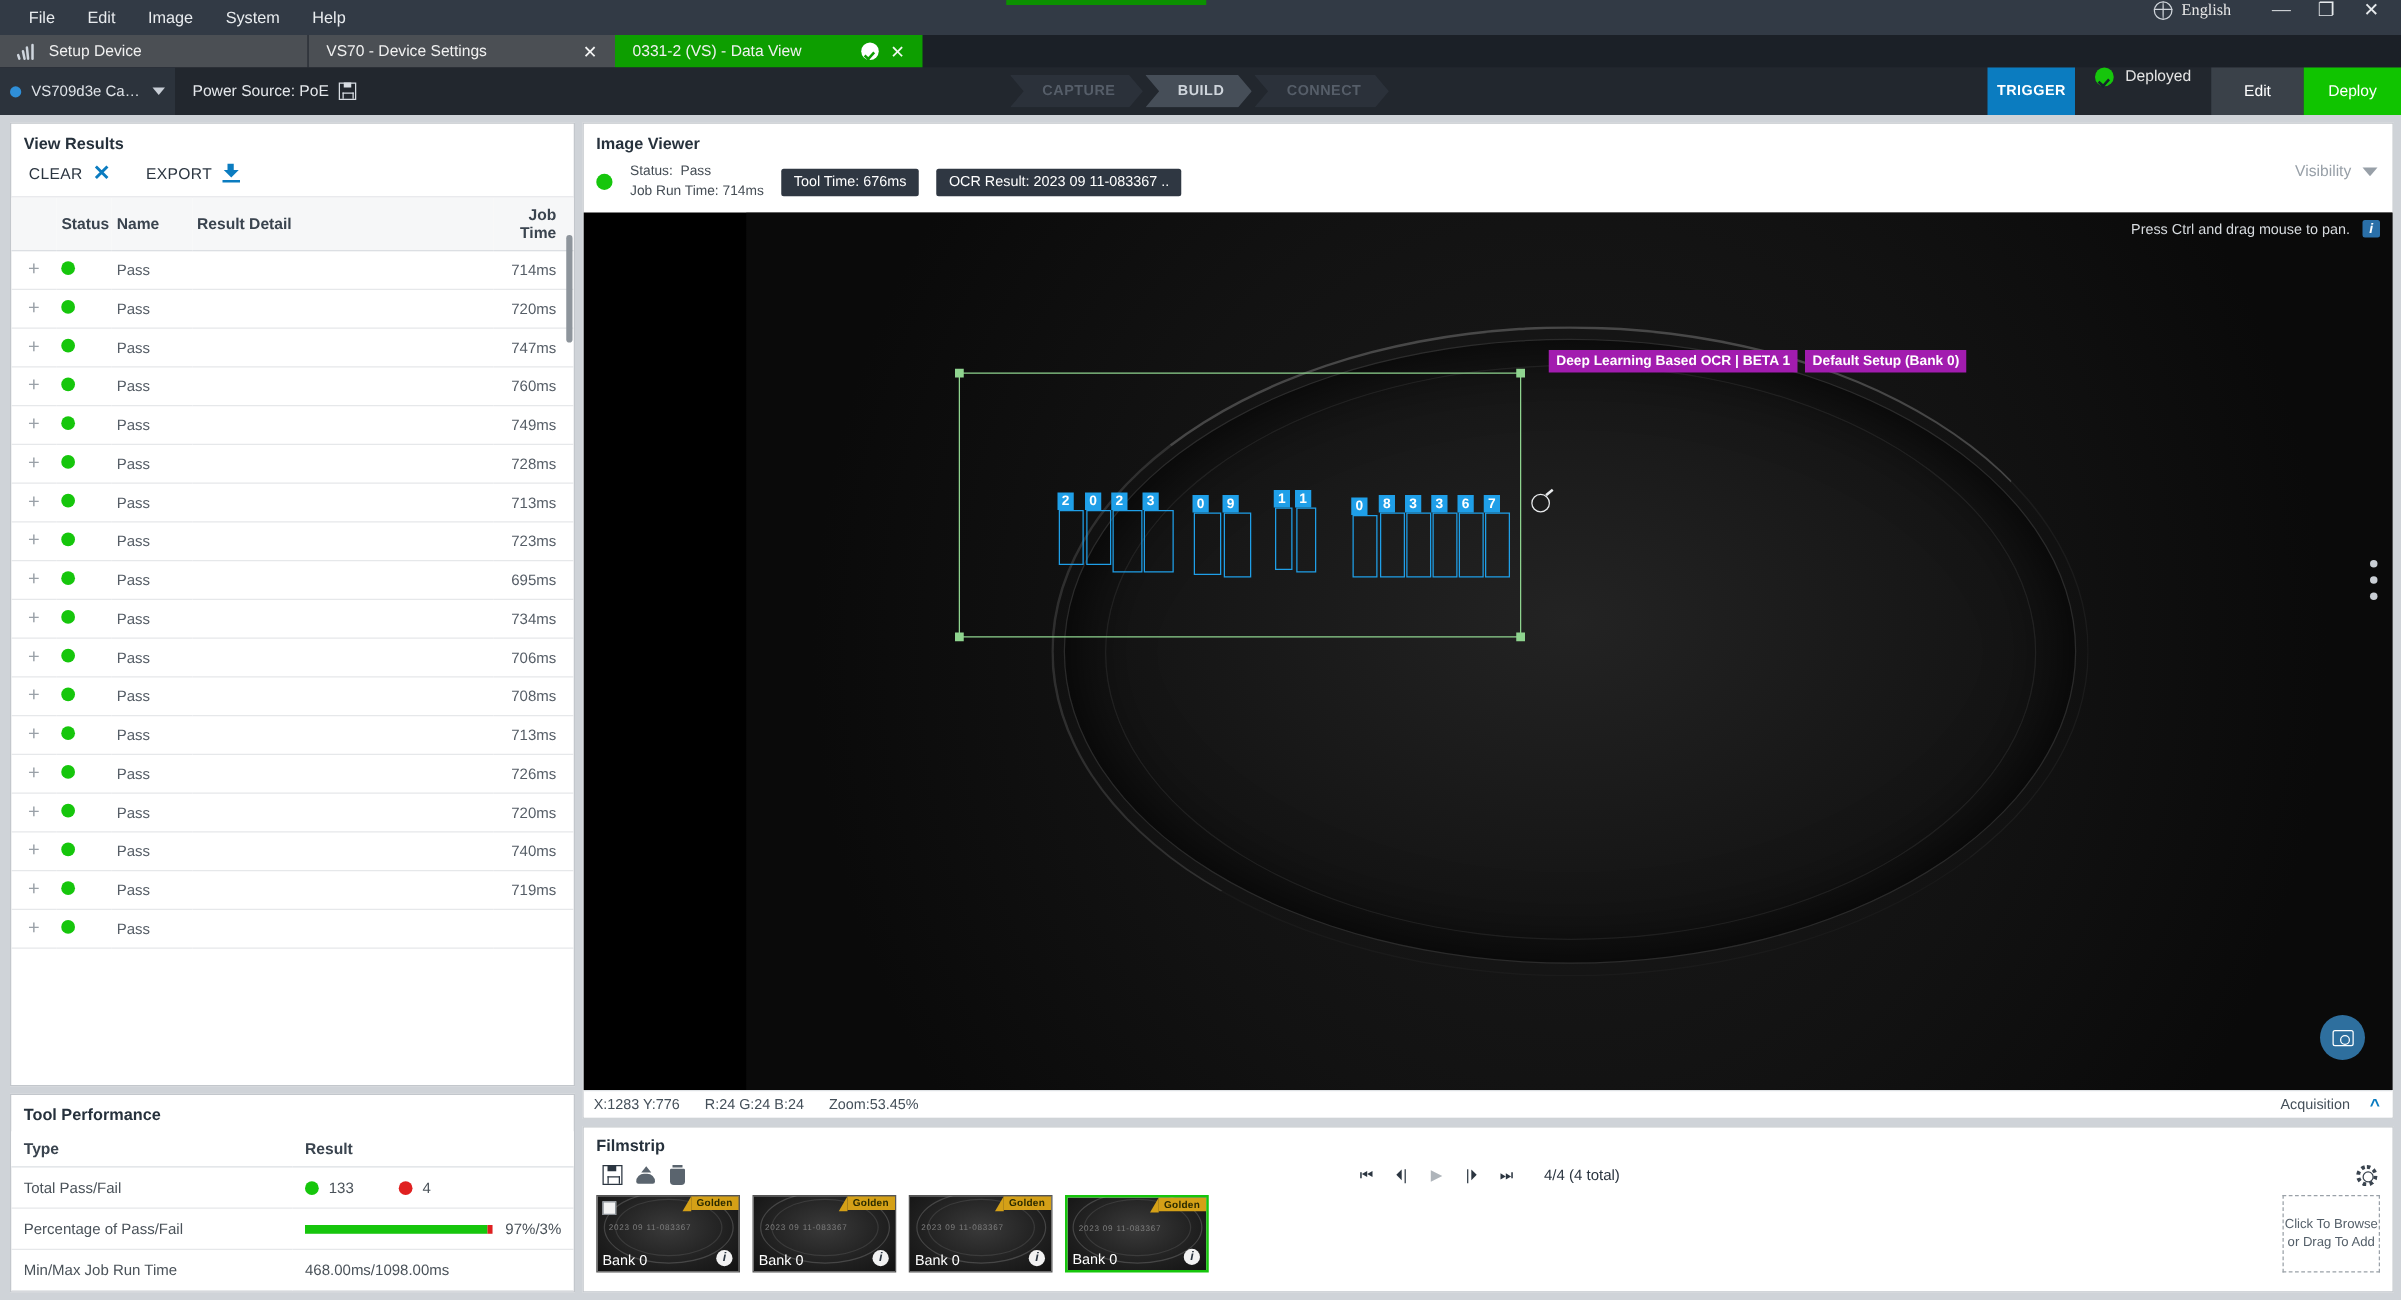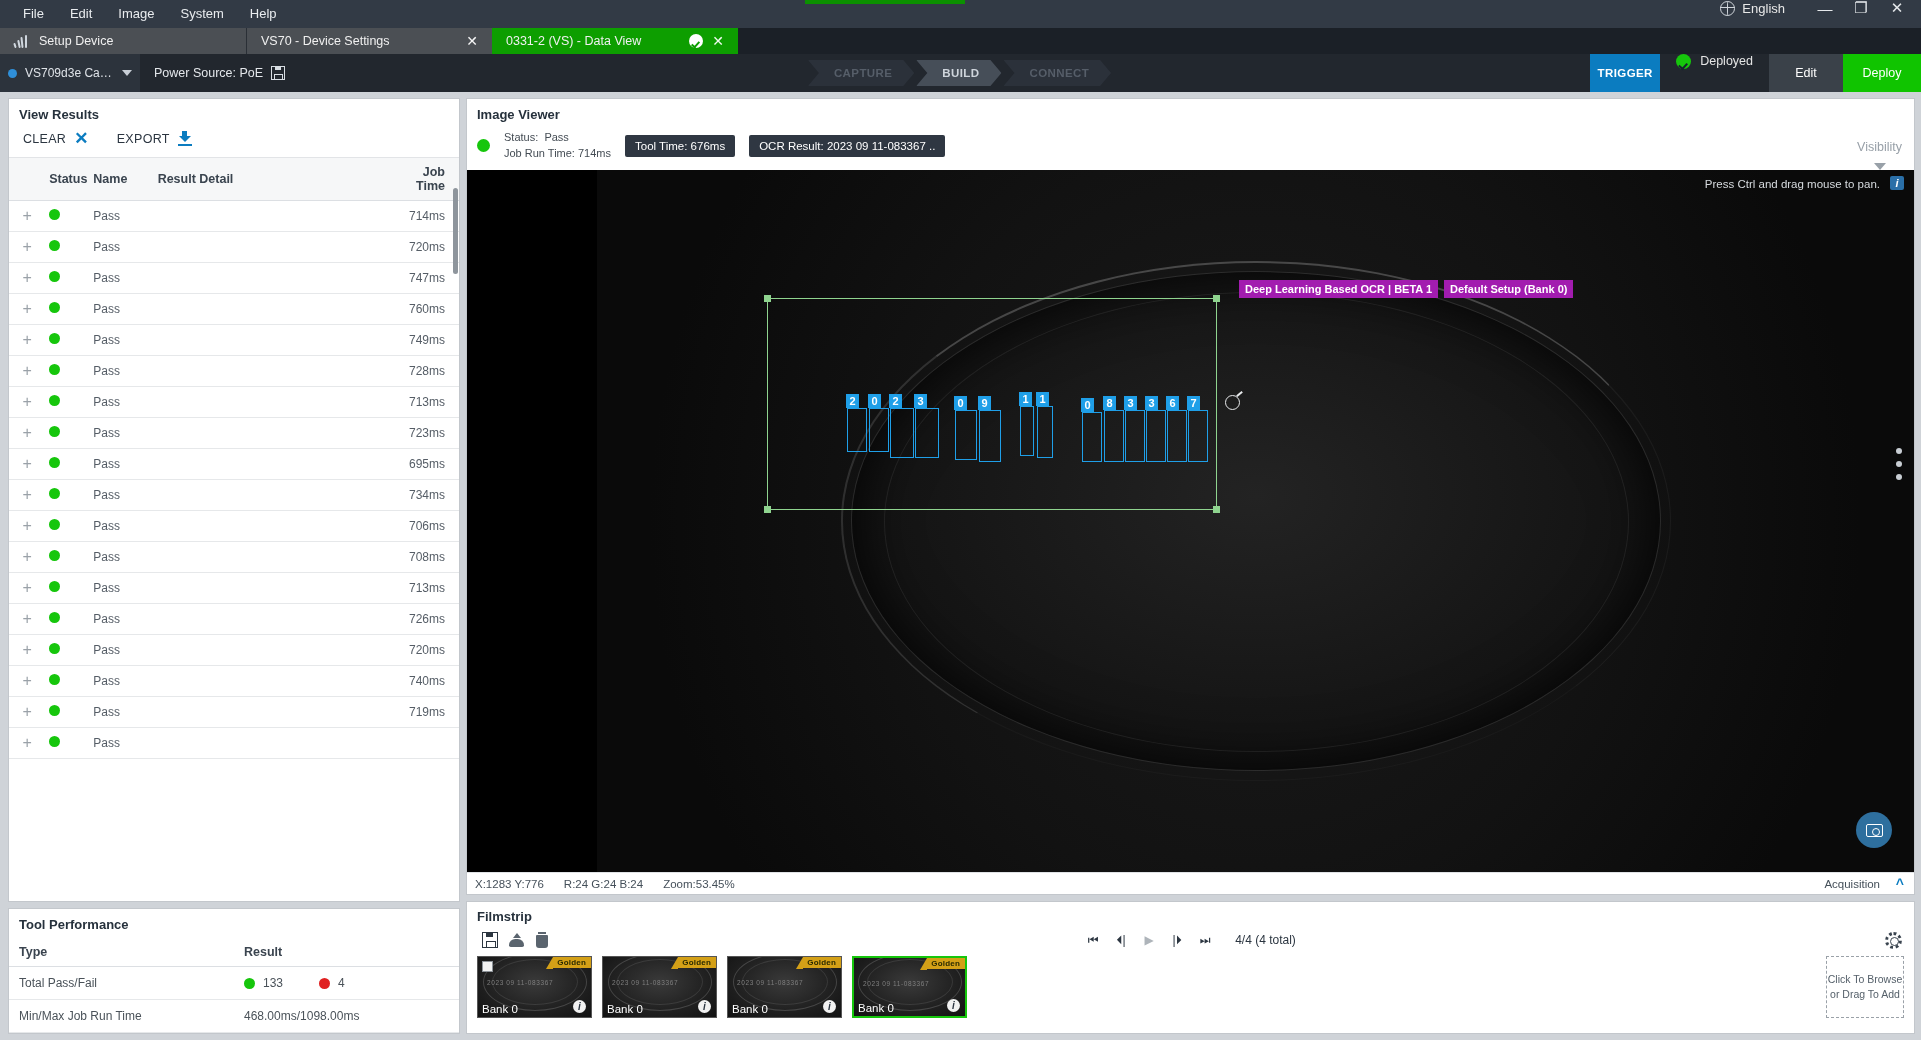"English" .menu-right { font-family: none -> Liberation Serif, serif }
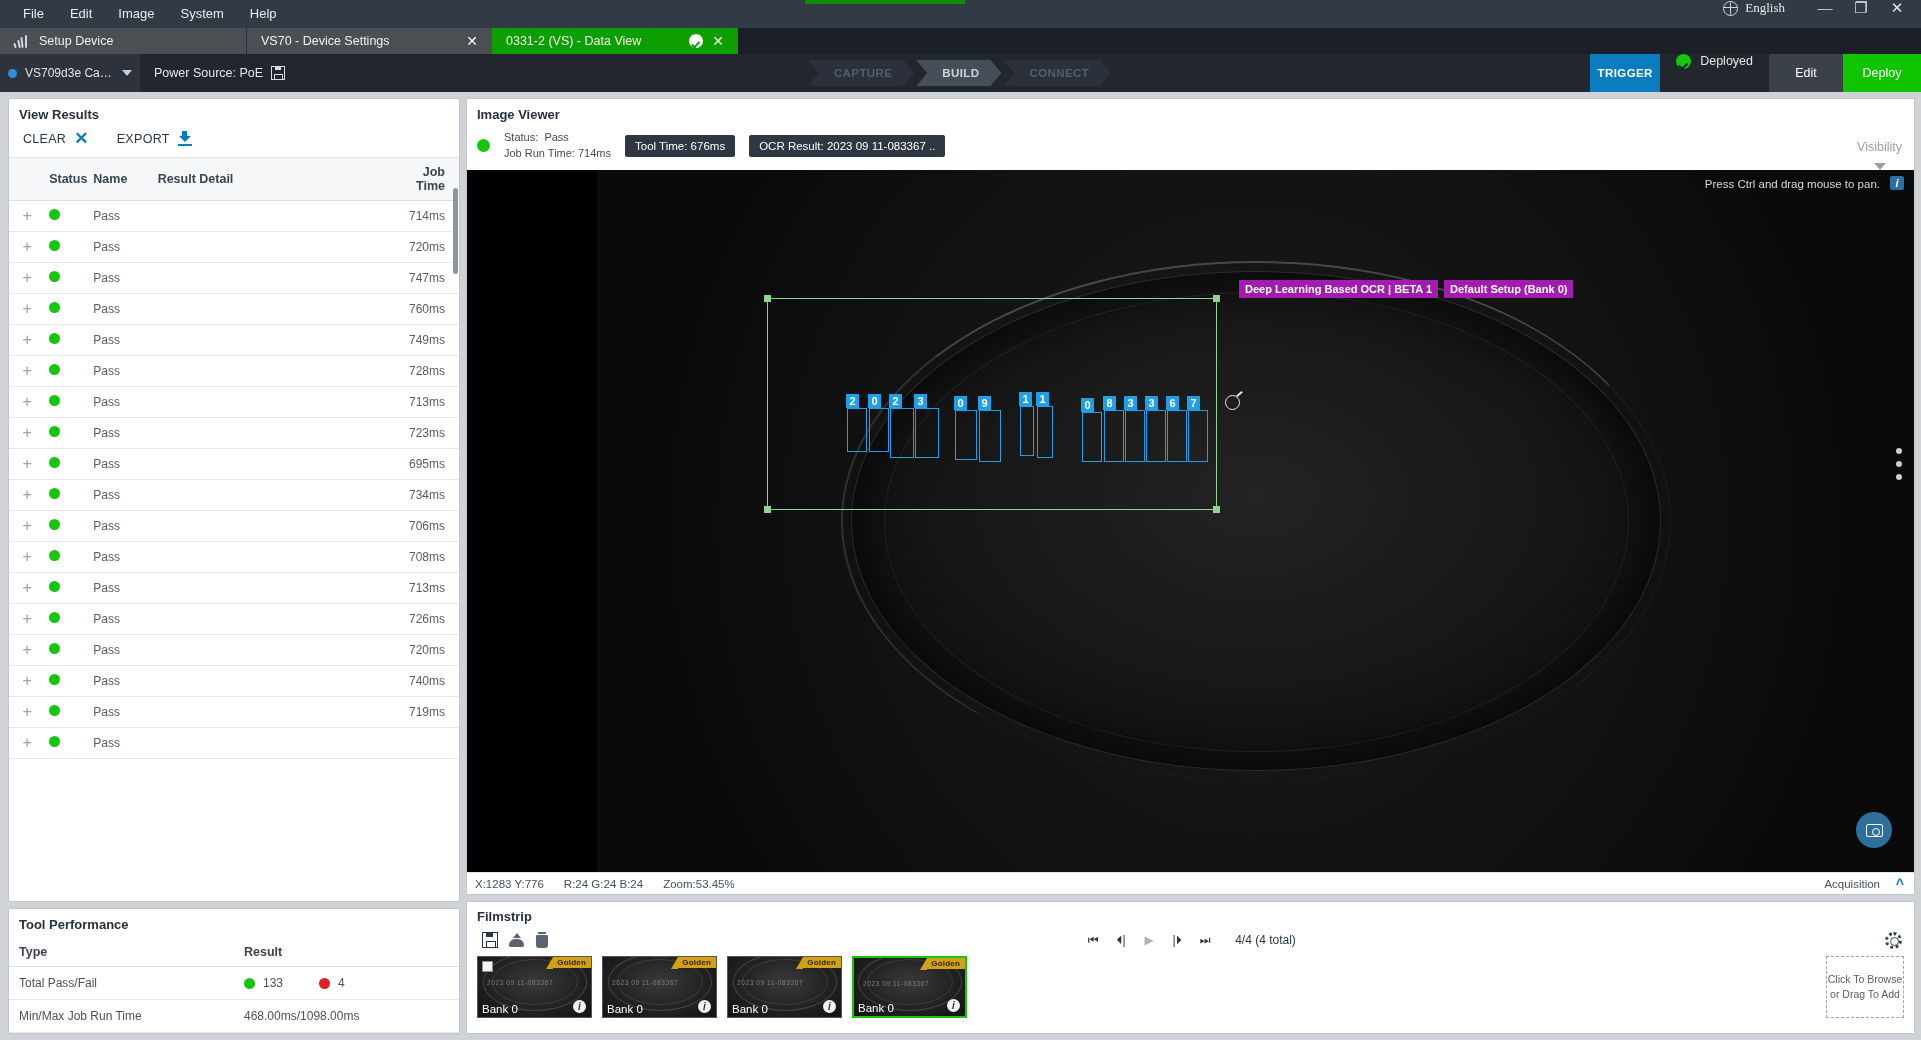"Visibility" .vis { flex-direction: column -> none; top: 12px -> 2px }
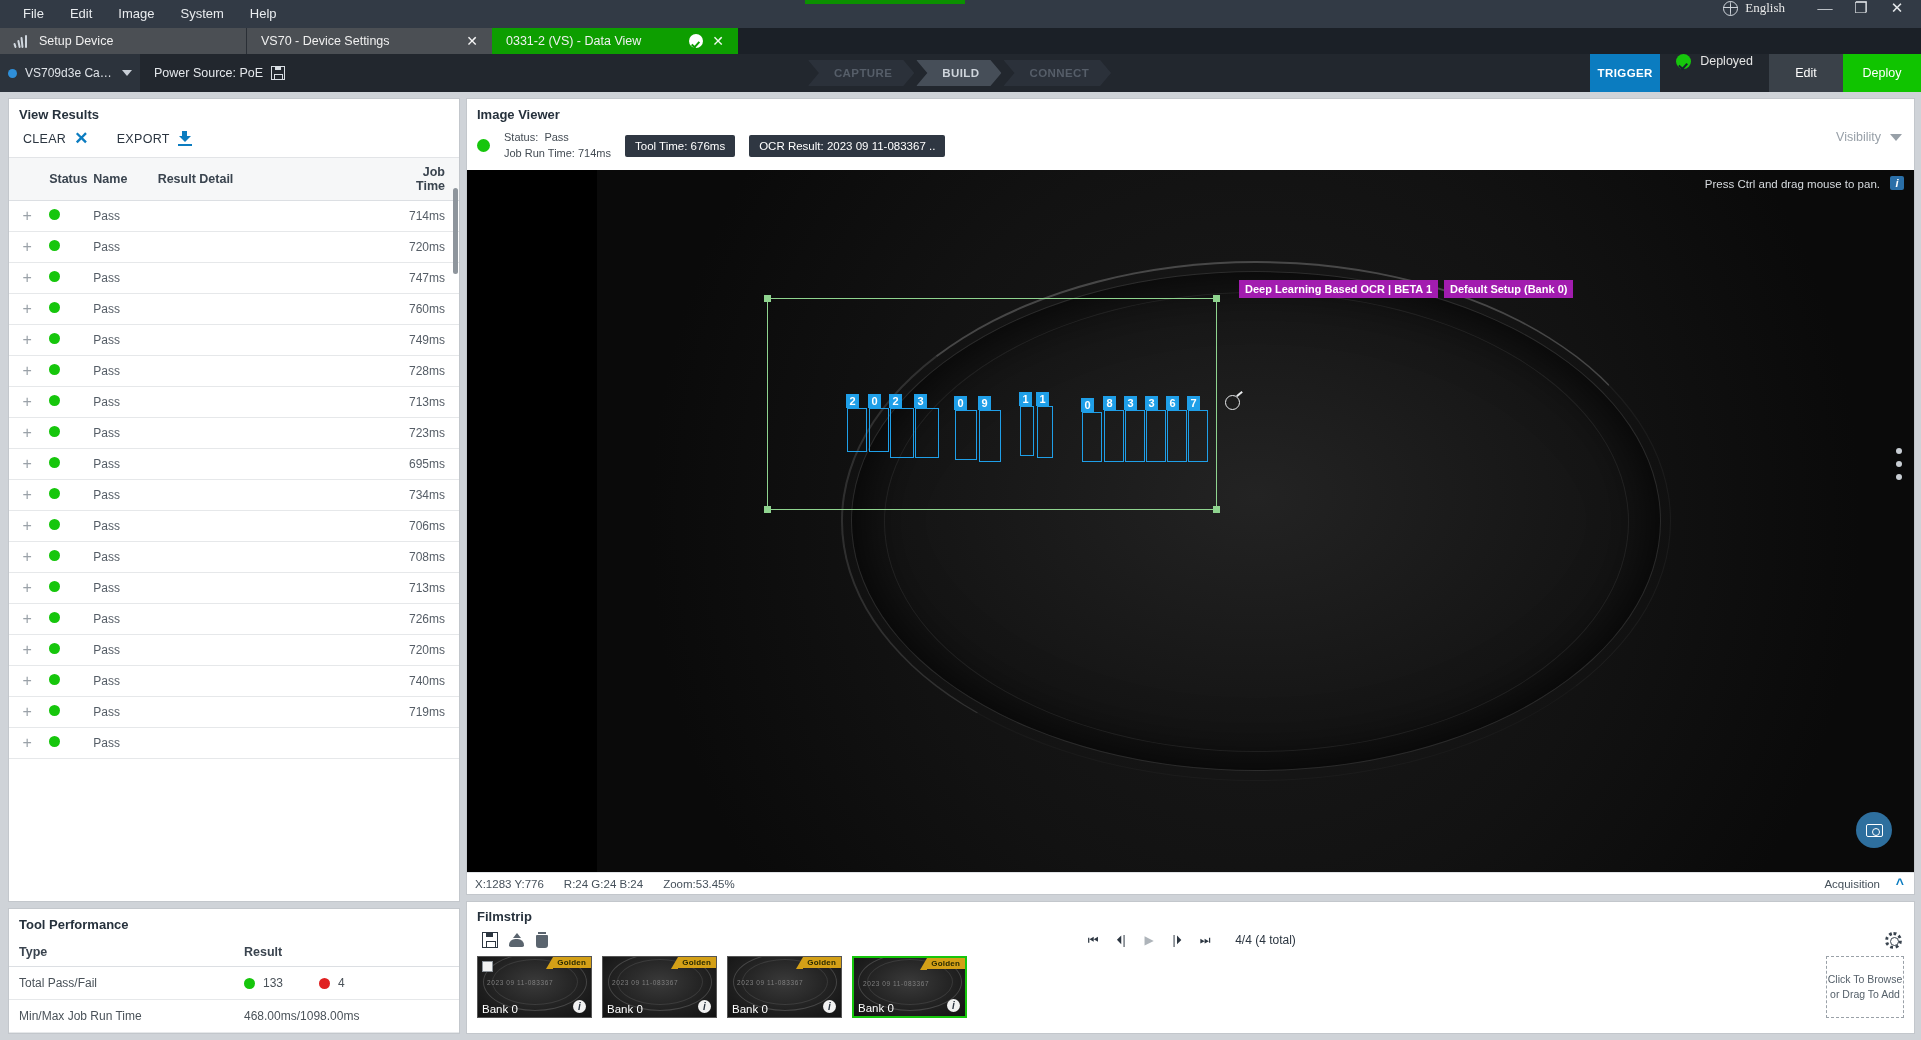"Percentage of Pass/Fail" tr { html: none -> <tr> <td>Percentage of Pass/Fail</td> <td> <div> <span> <b></b> <i></i> </span> <span>97%/3%</span> </div> </td> </tr> }
